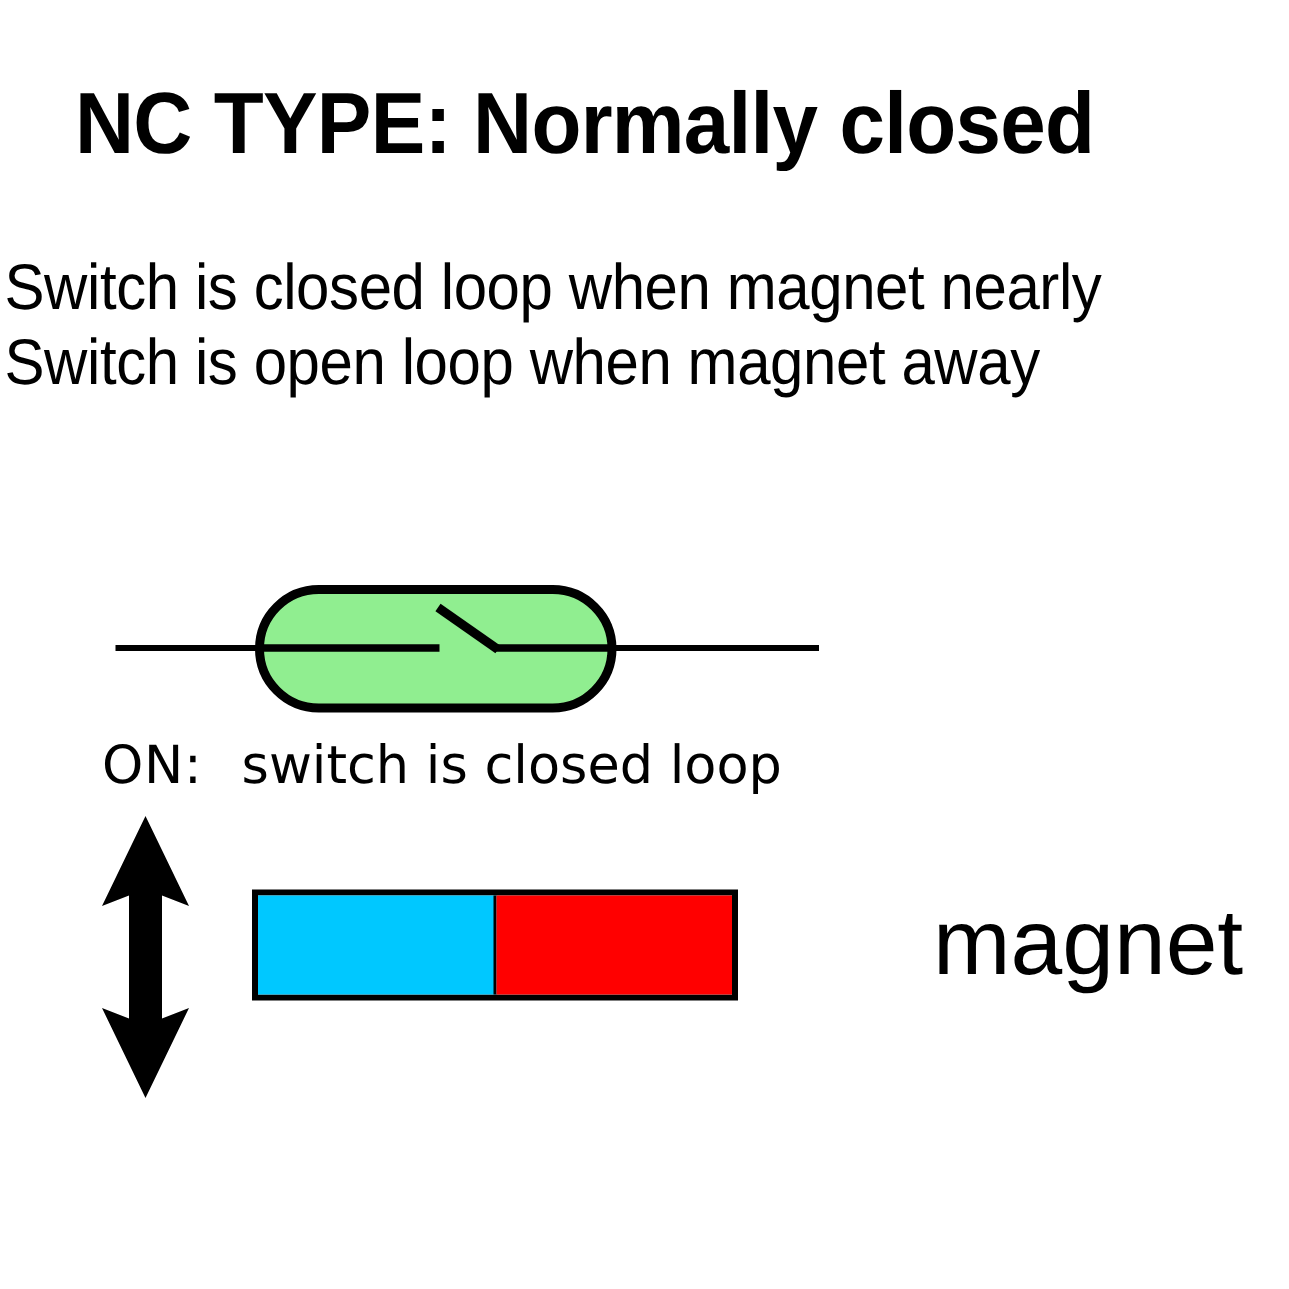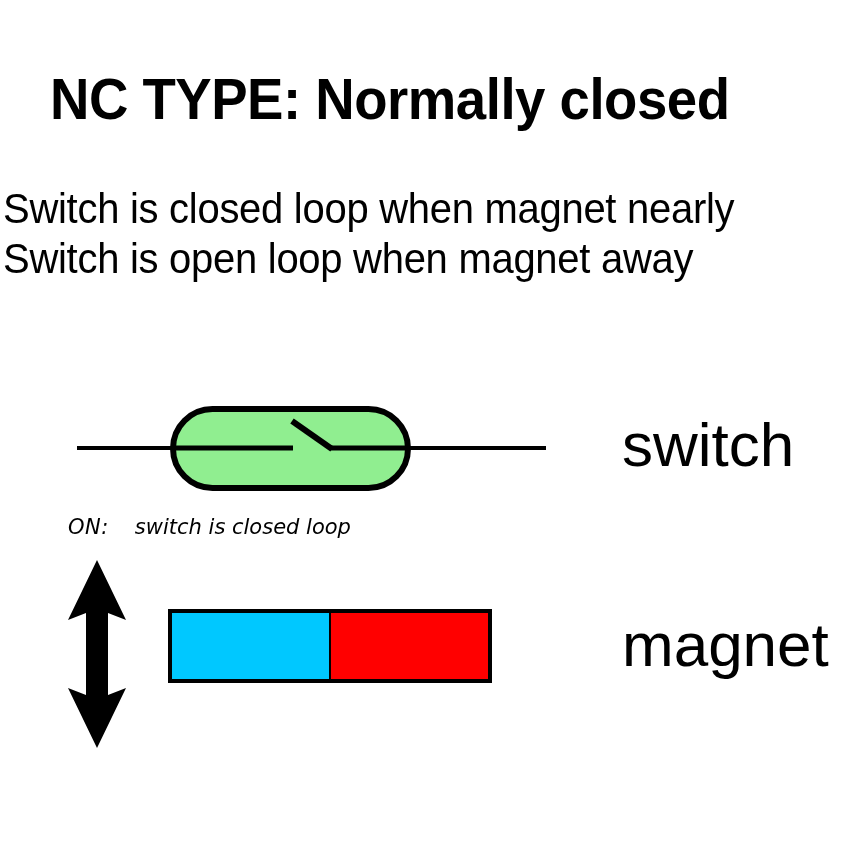"NC TYPE: Normally closed" #canvas { margin-top: 16px -> none }
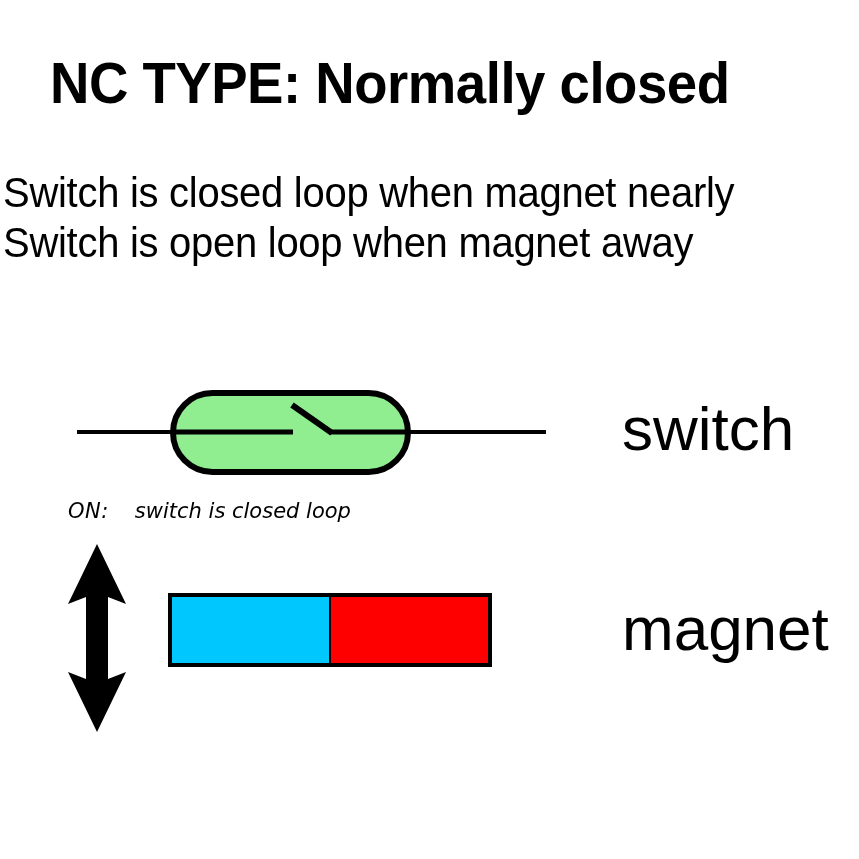"switch" div.big-label { html: <div>switch</div> -> none }
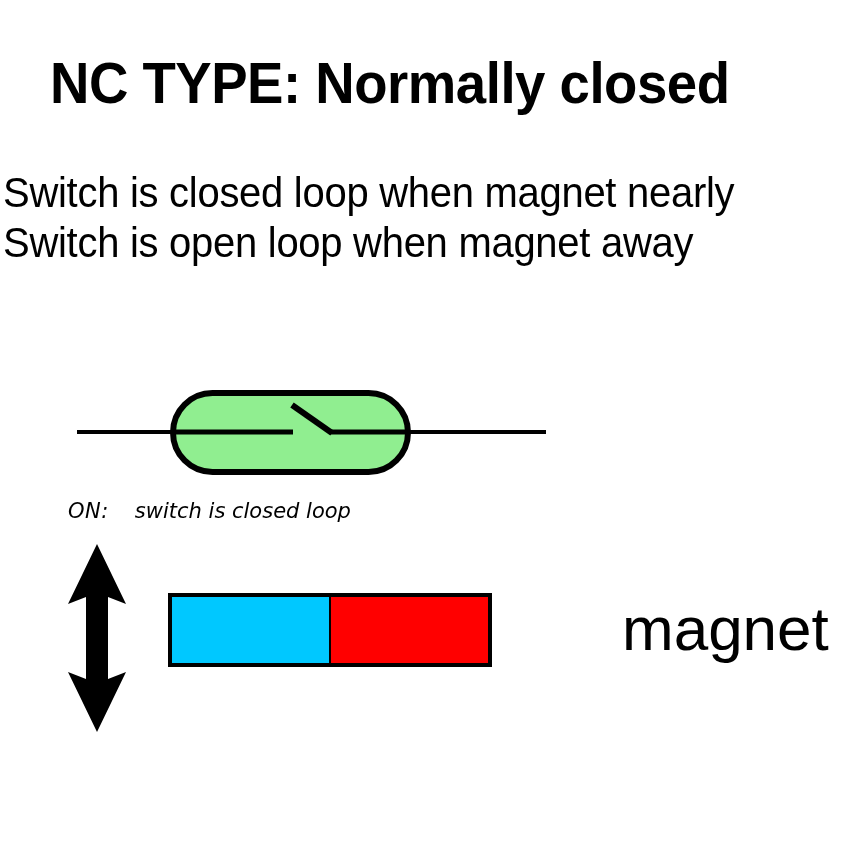"ON: switch is closed loop" .state-line { font-size: 21px -> 35px; font-style: italic -> none }
